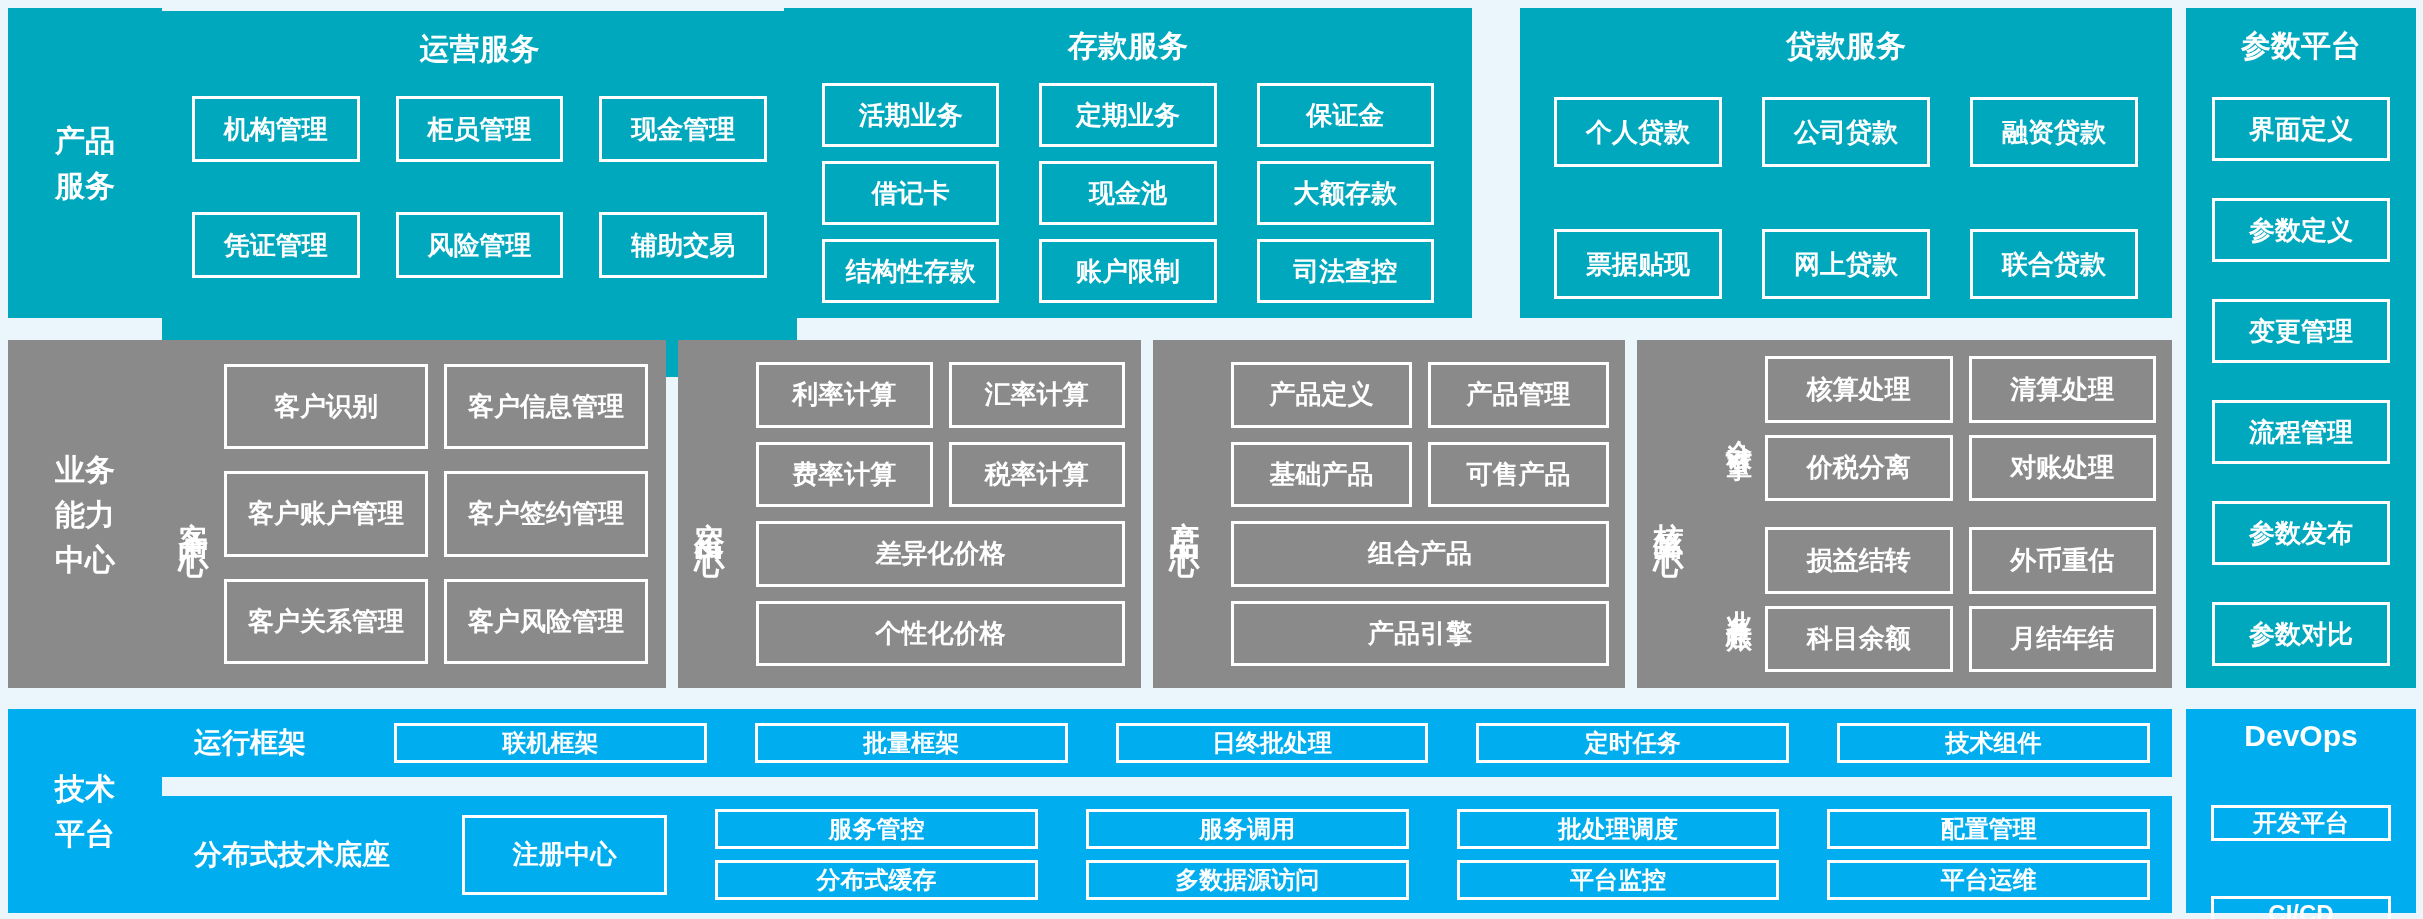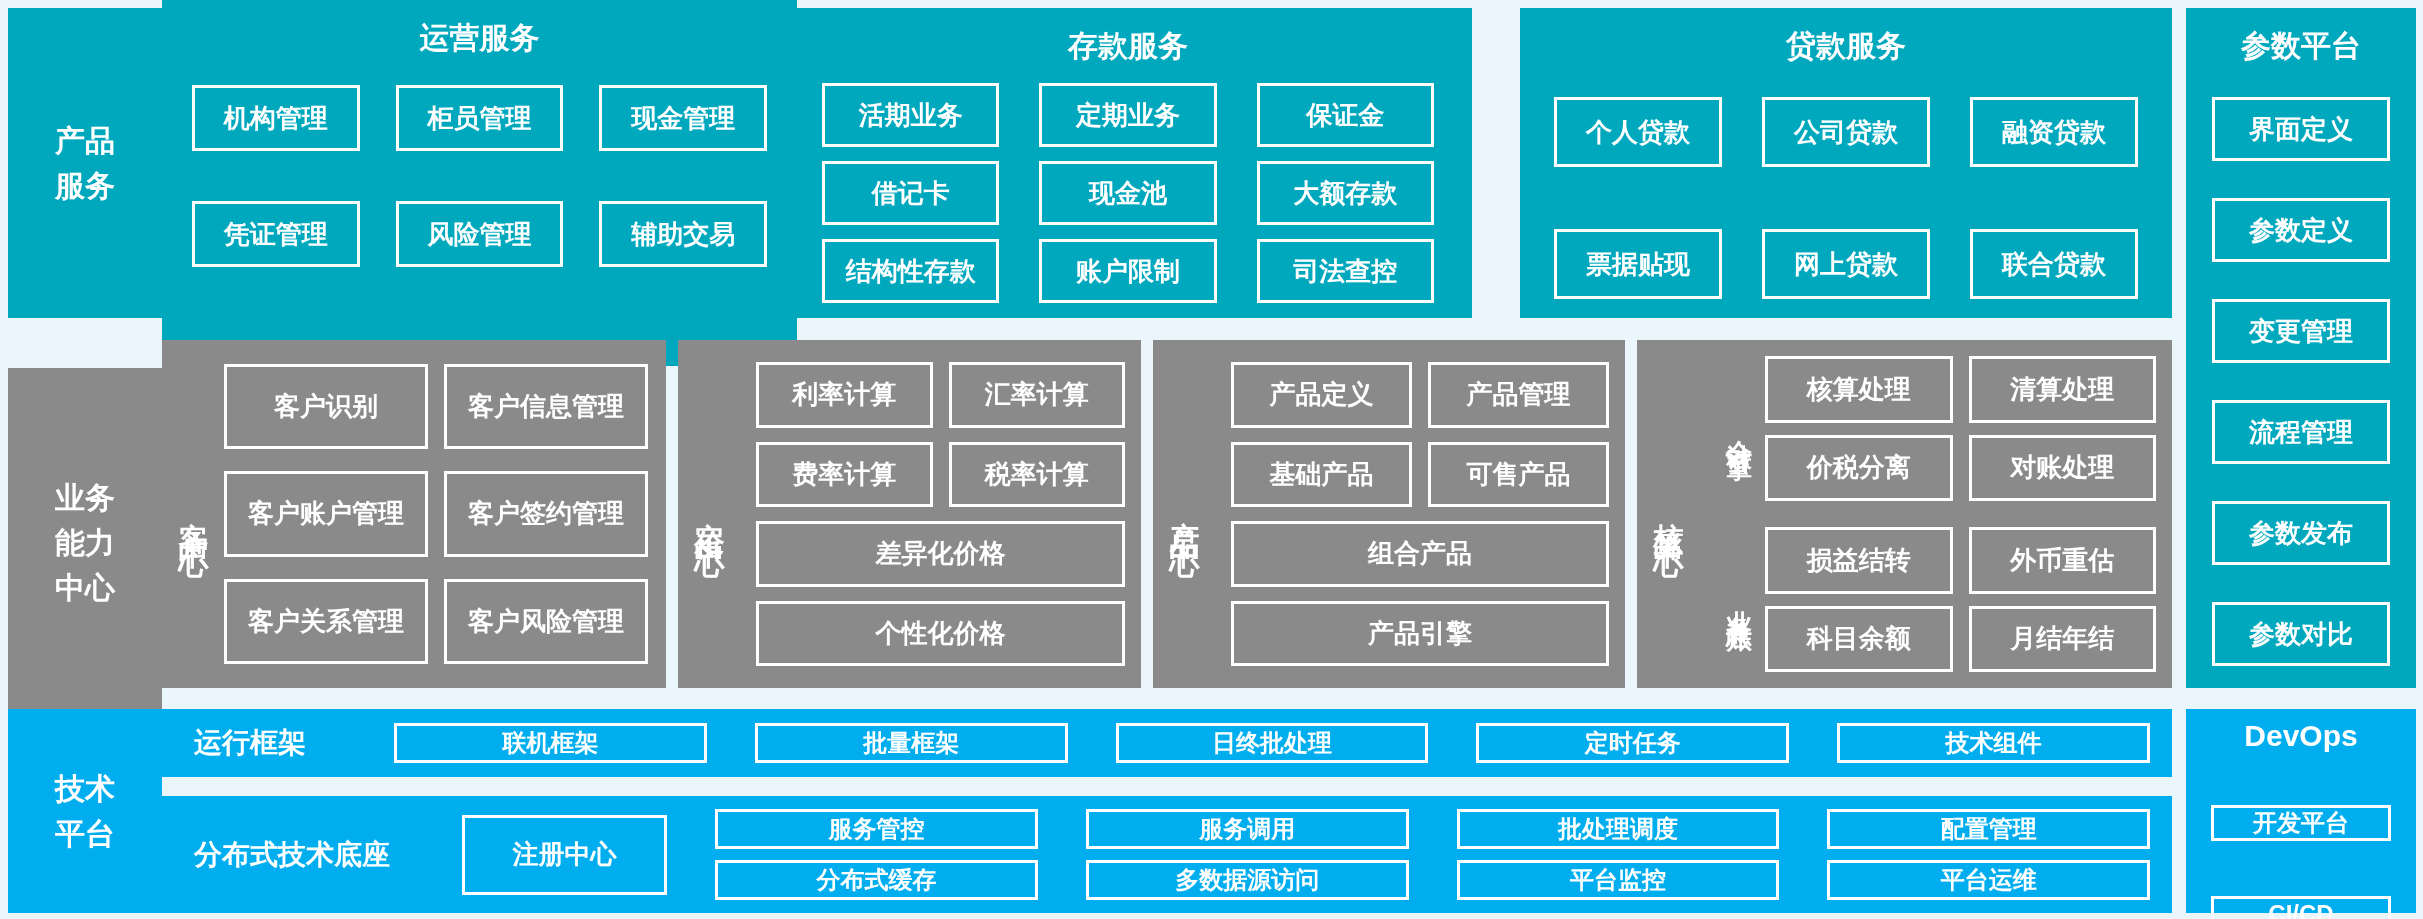"运营服务" #sec-ops { top: 0 -> 11px }
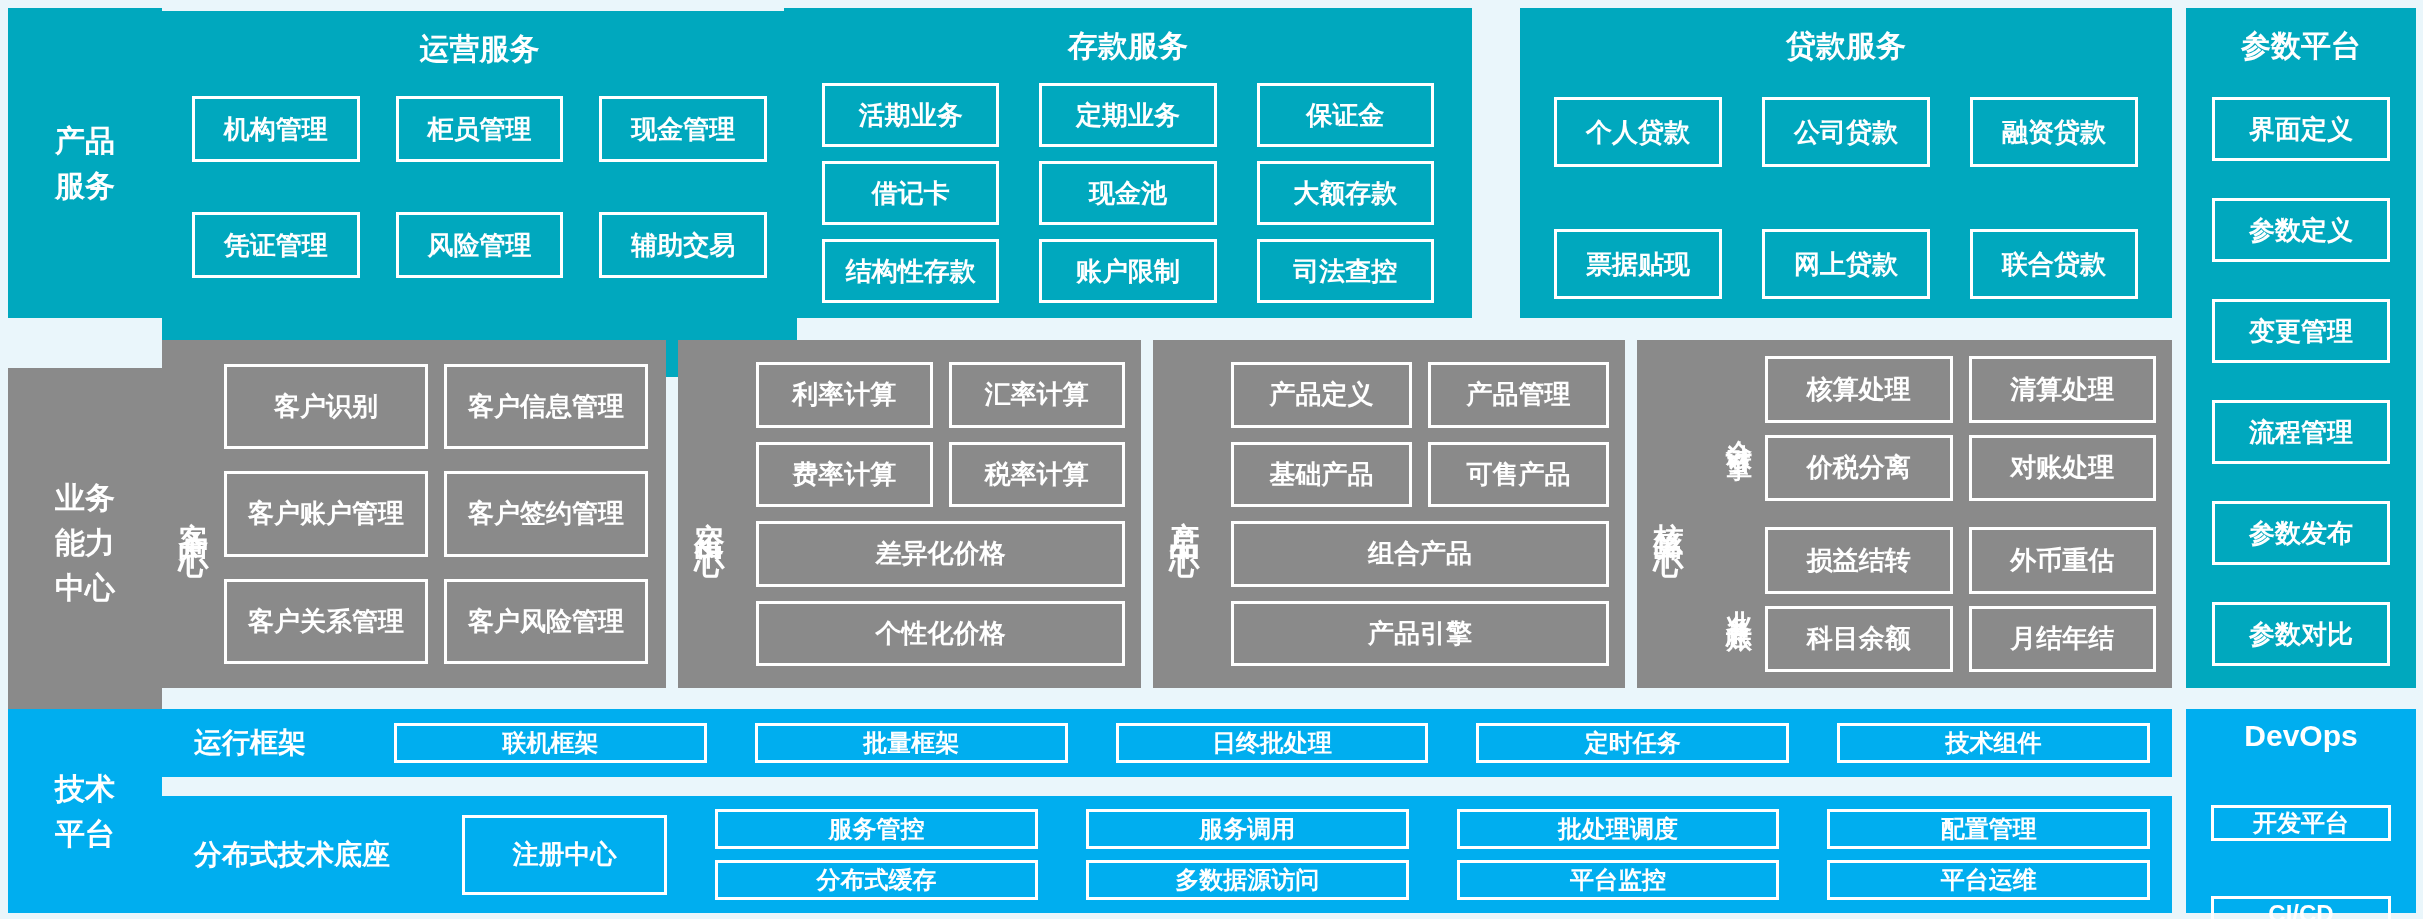"业务能力中心" #rail-capability { margin-top: 28px -> none }
